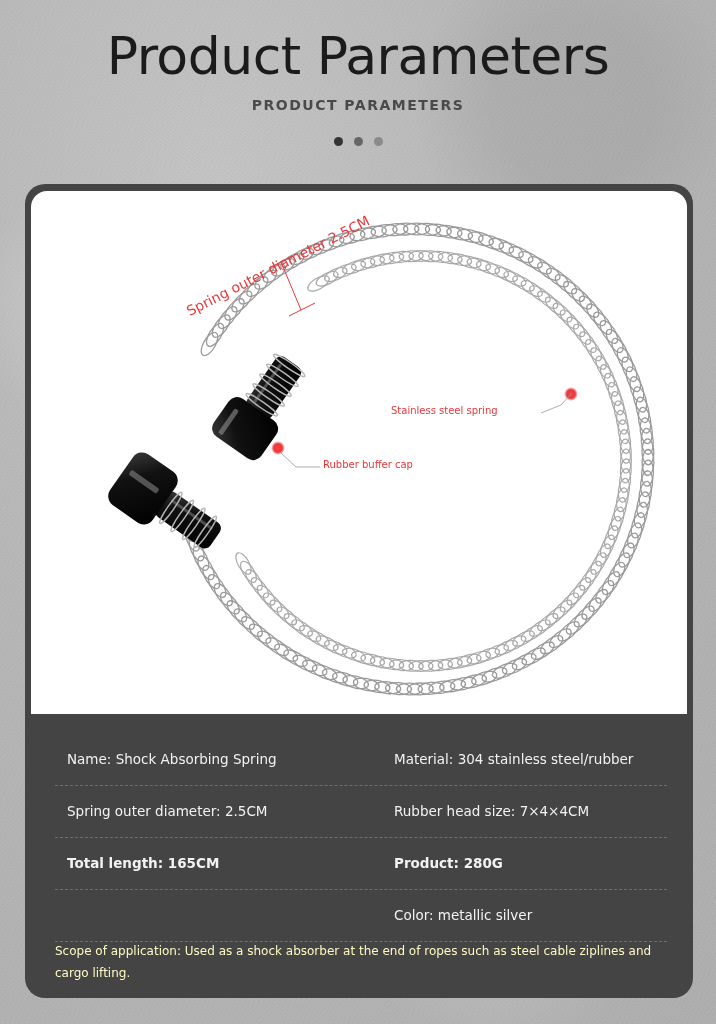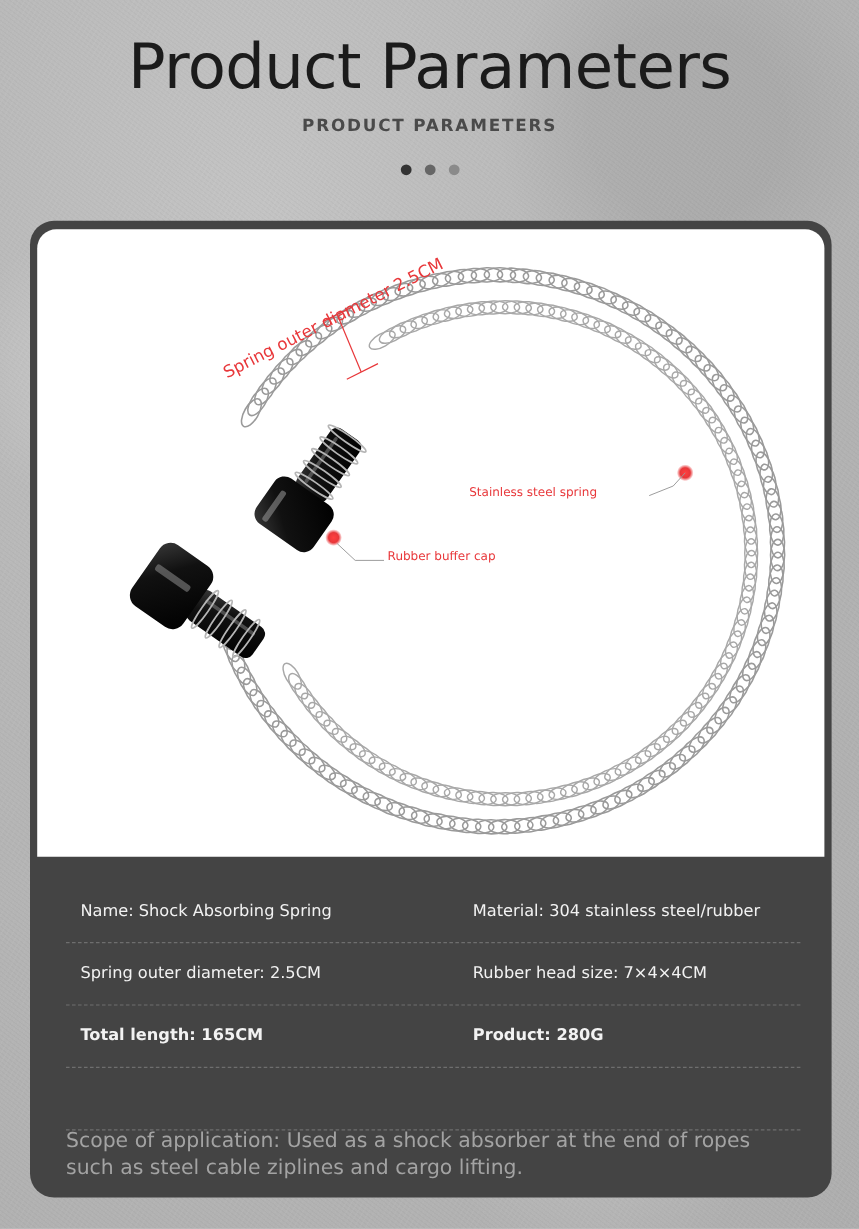"Color: metallic silver" div.cell { html: none -> <div>Color: metallic silver</div> }
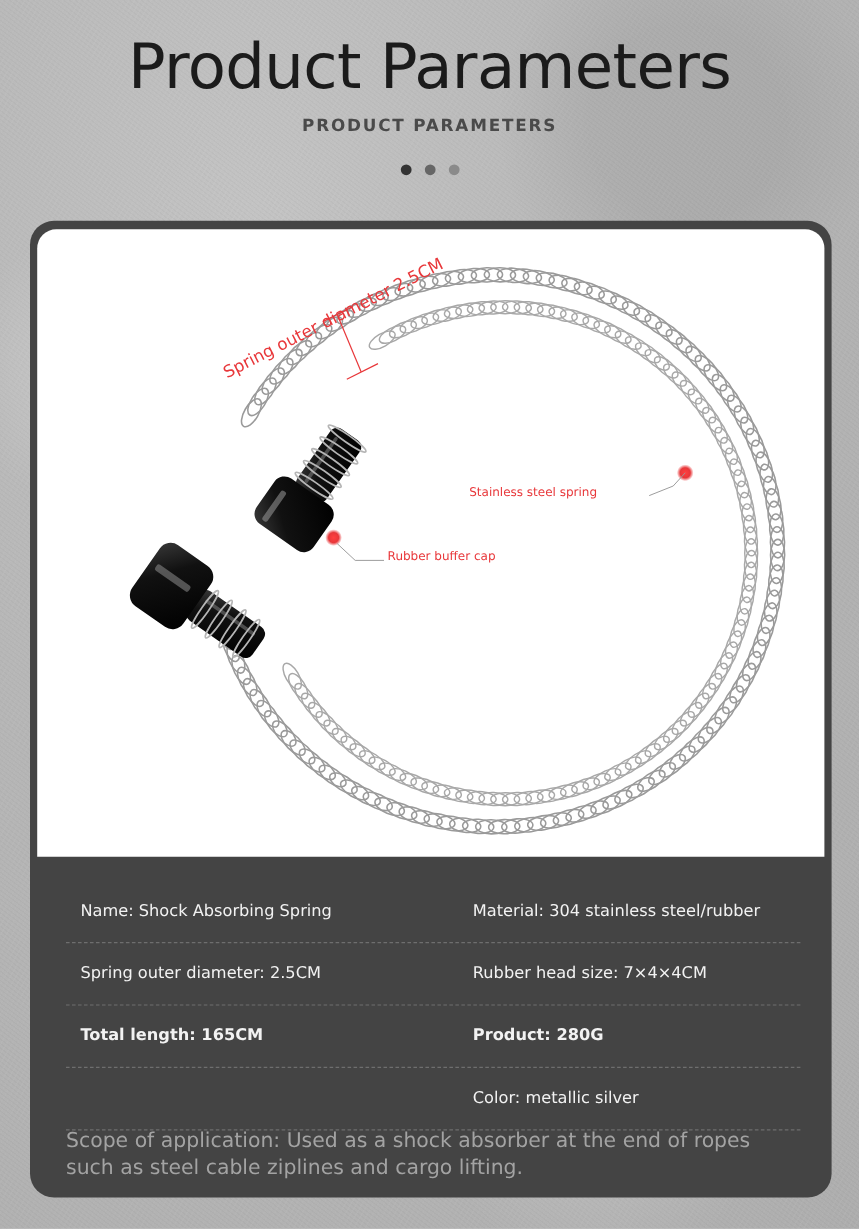"Scope of application: Used as" .scope { color: #a3a3a3 -> #fef9c3; font-size: 17px -> 12px }
